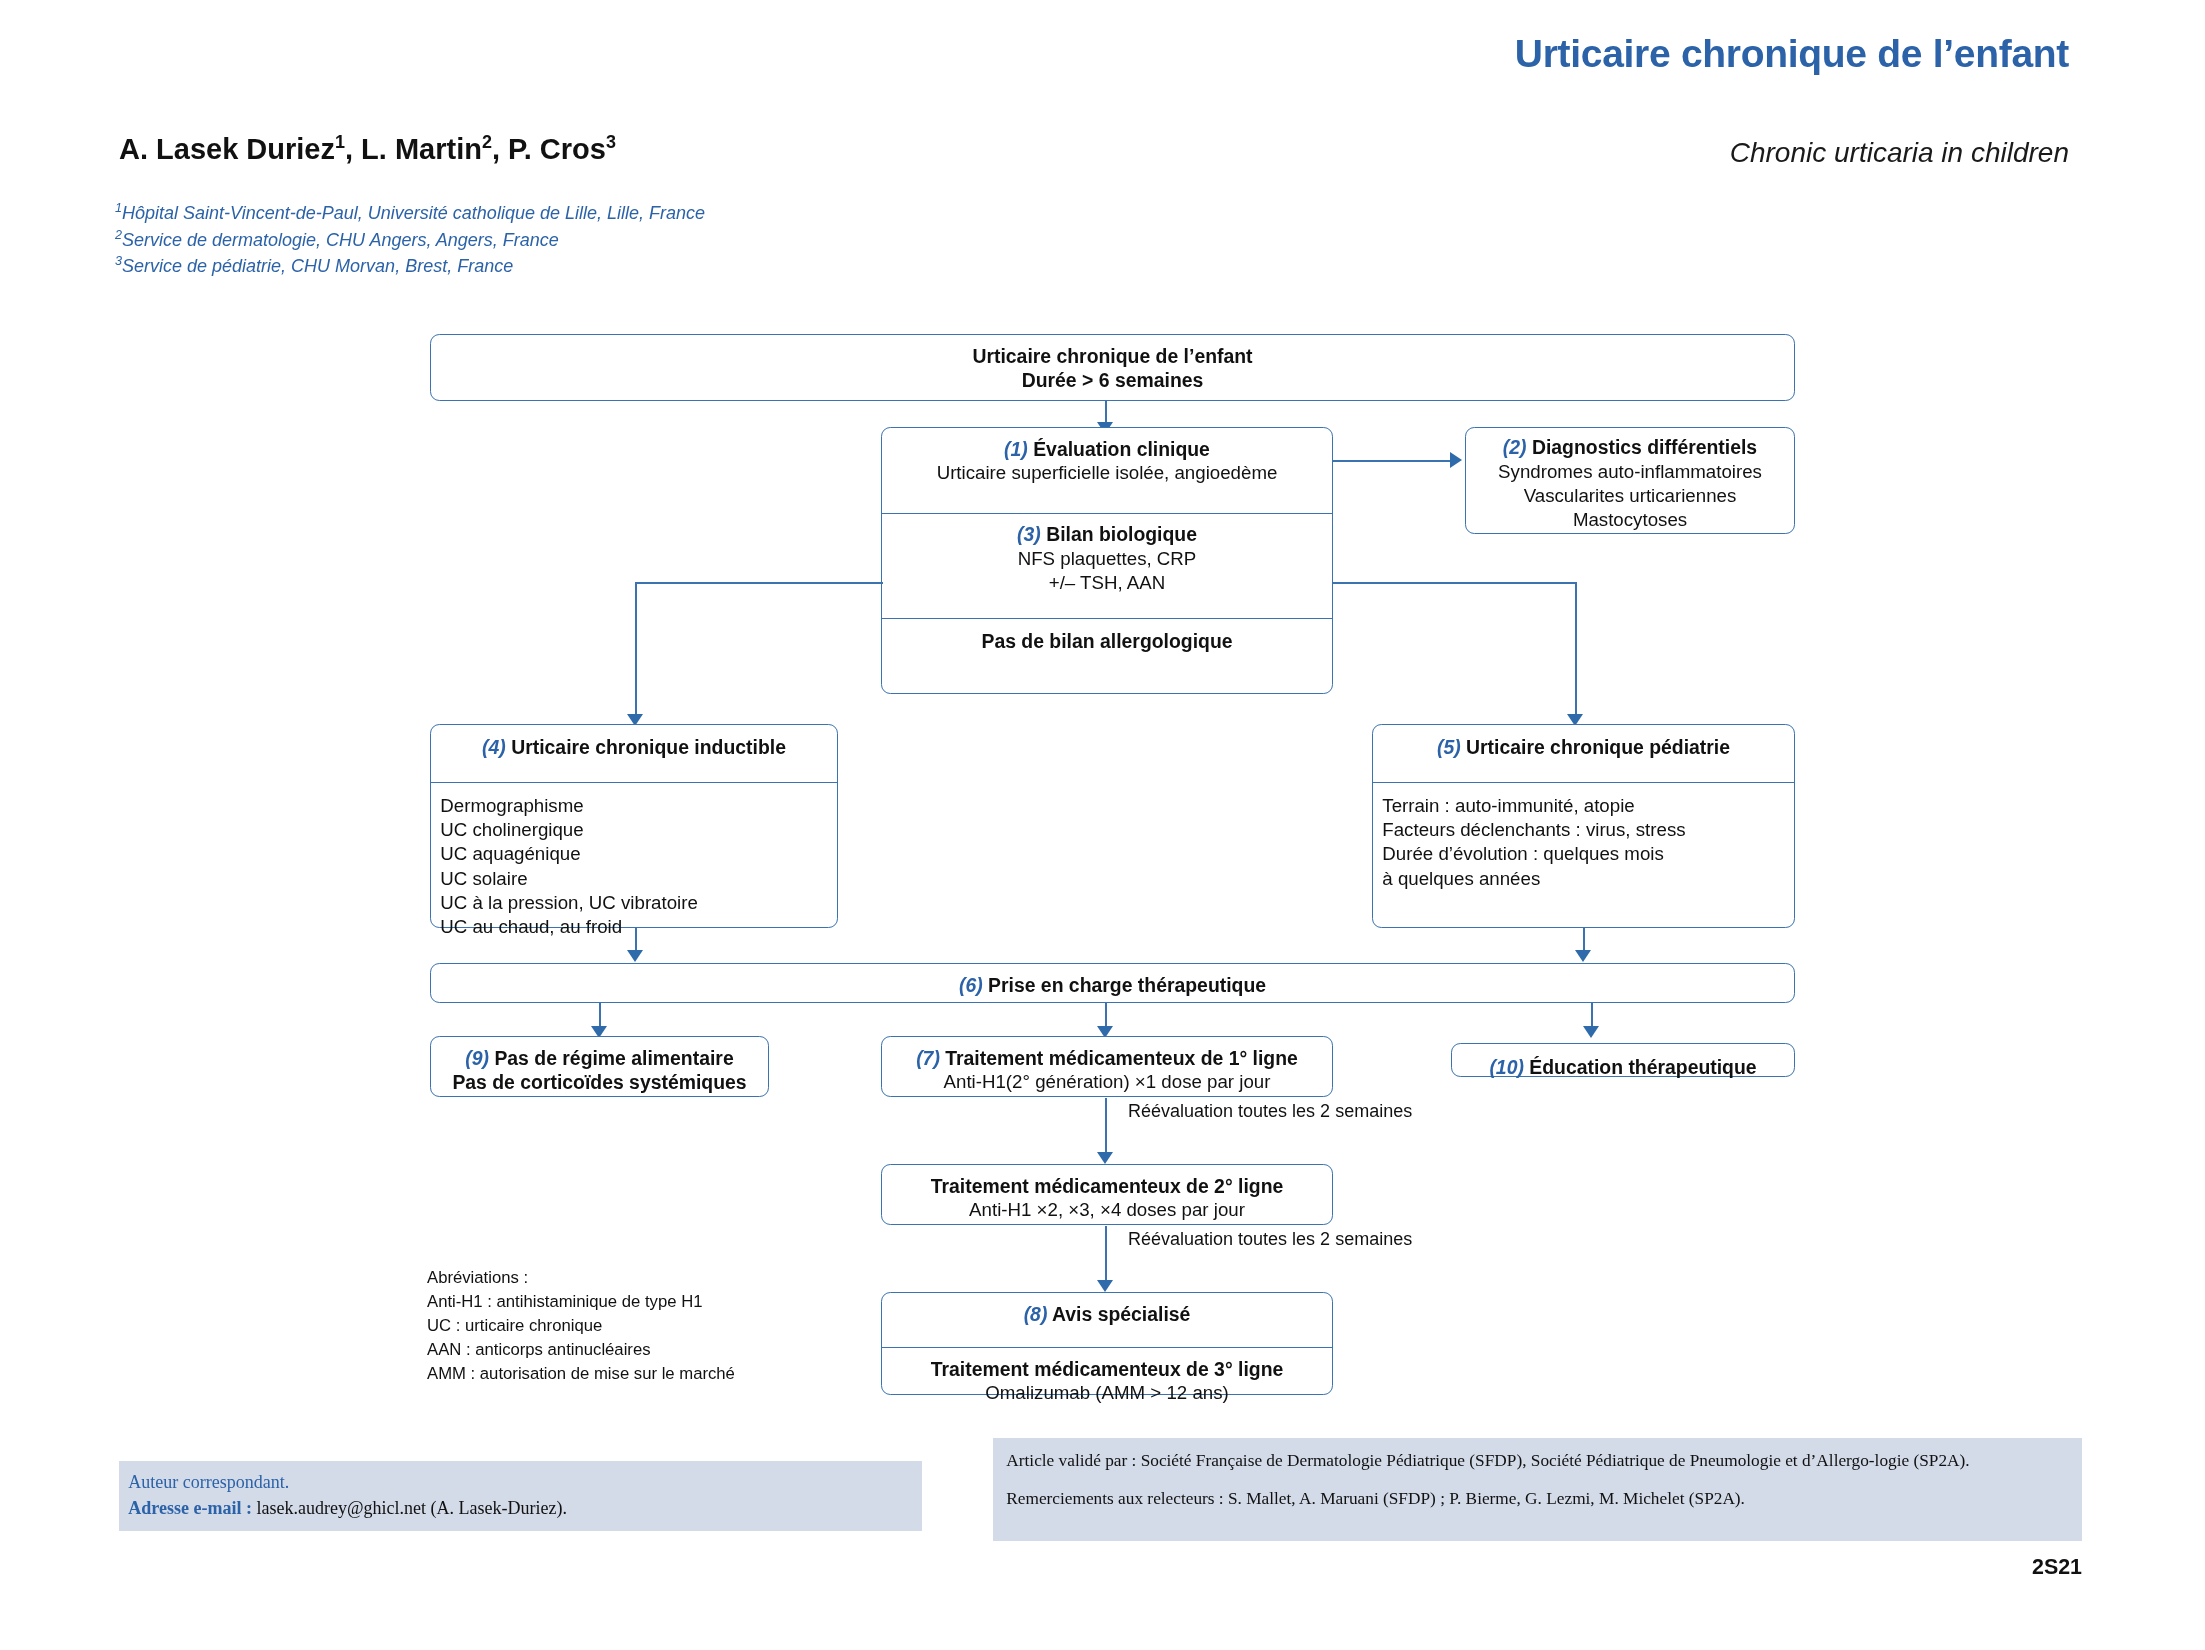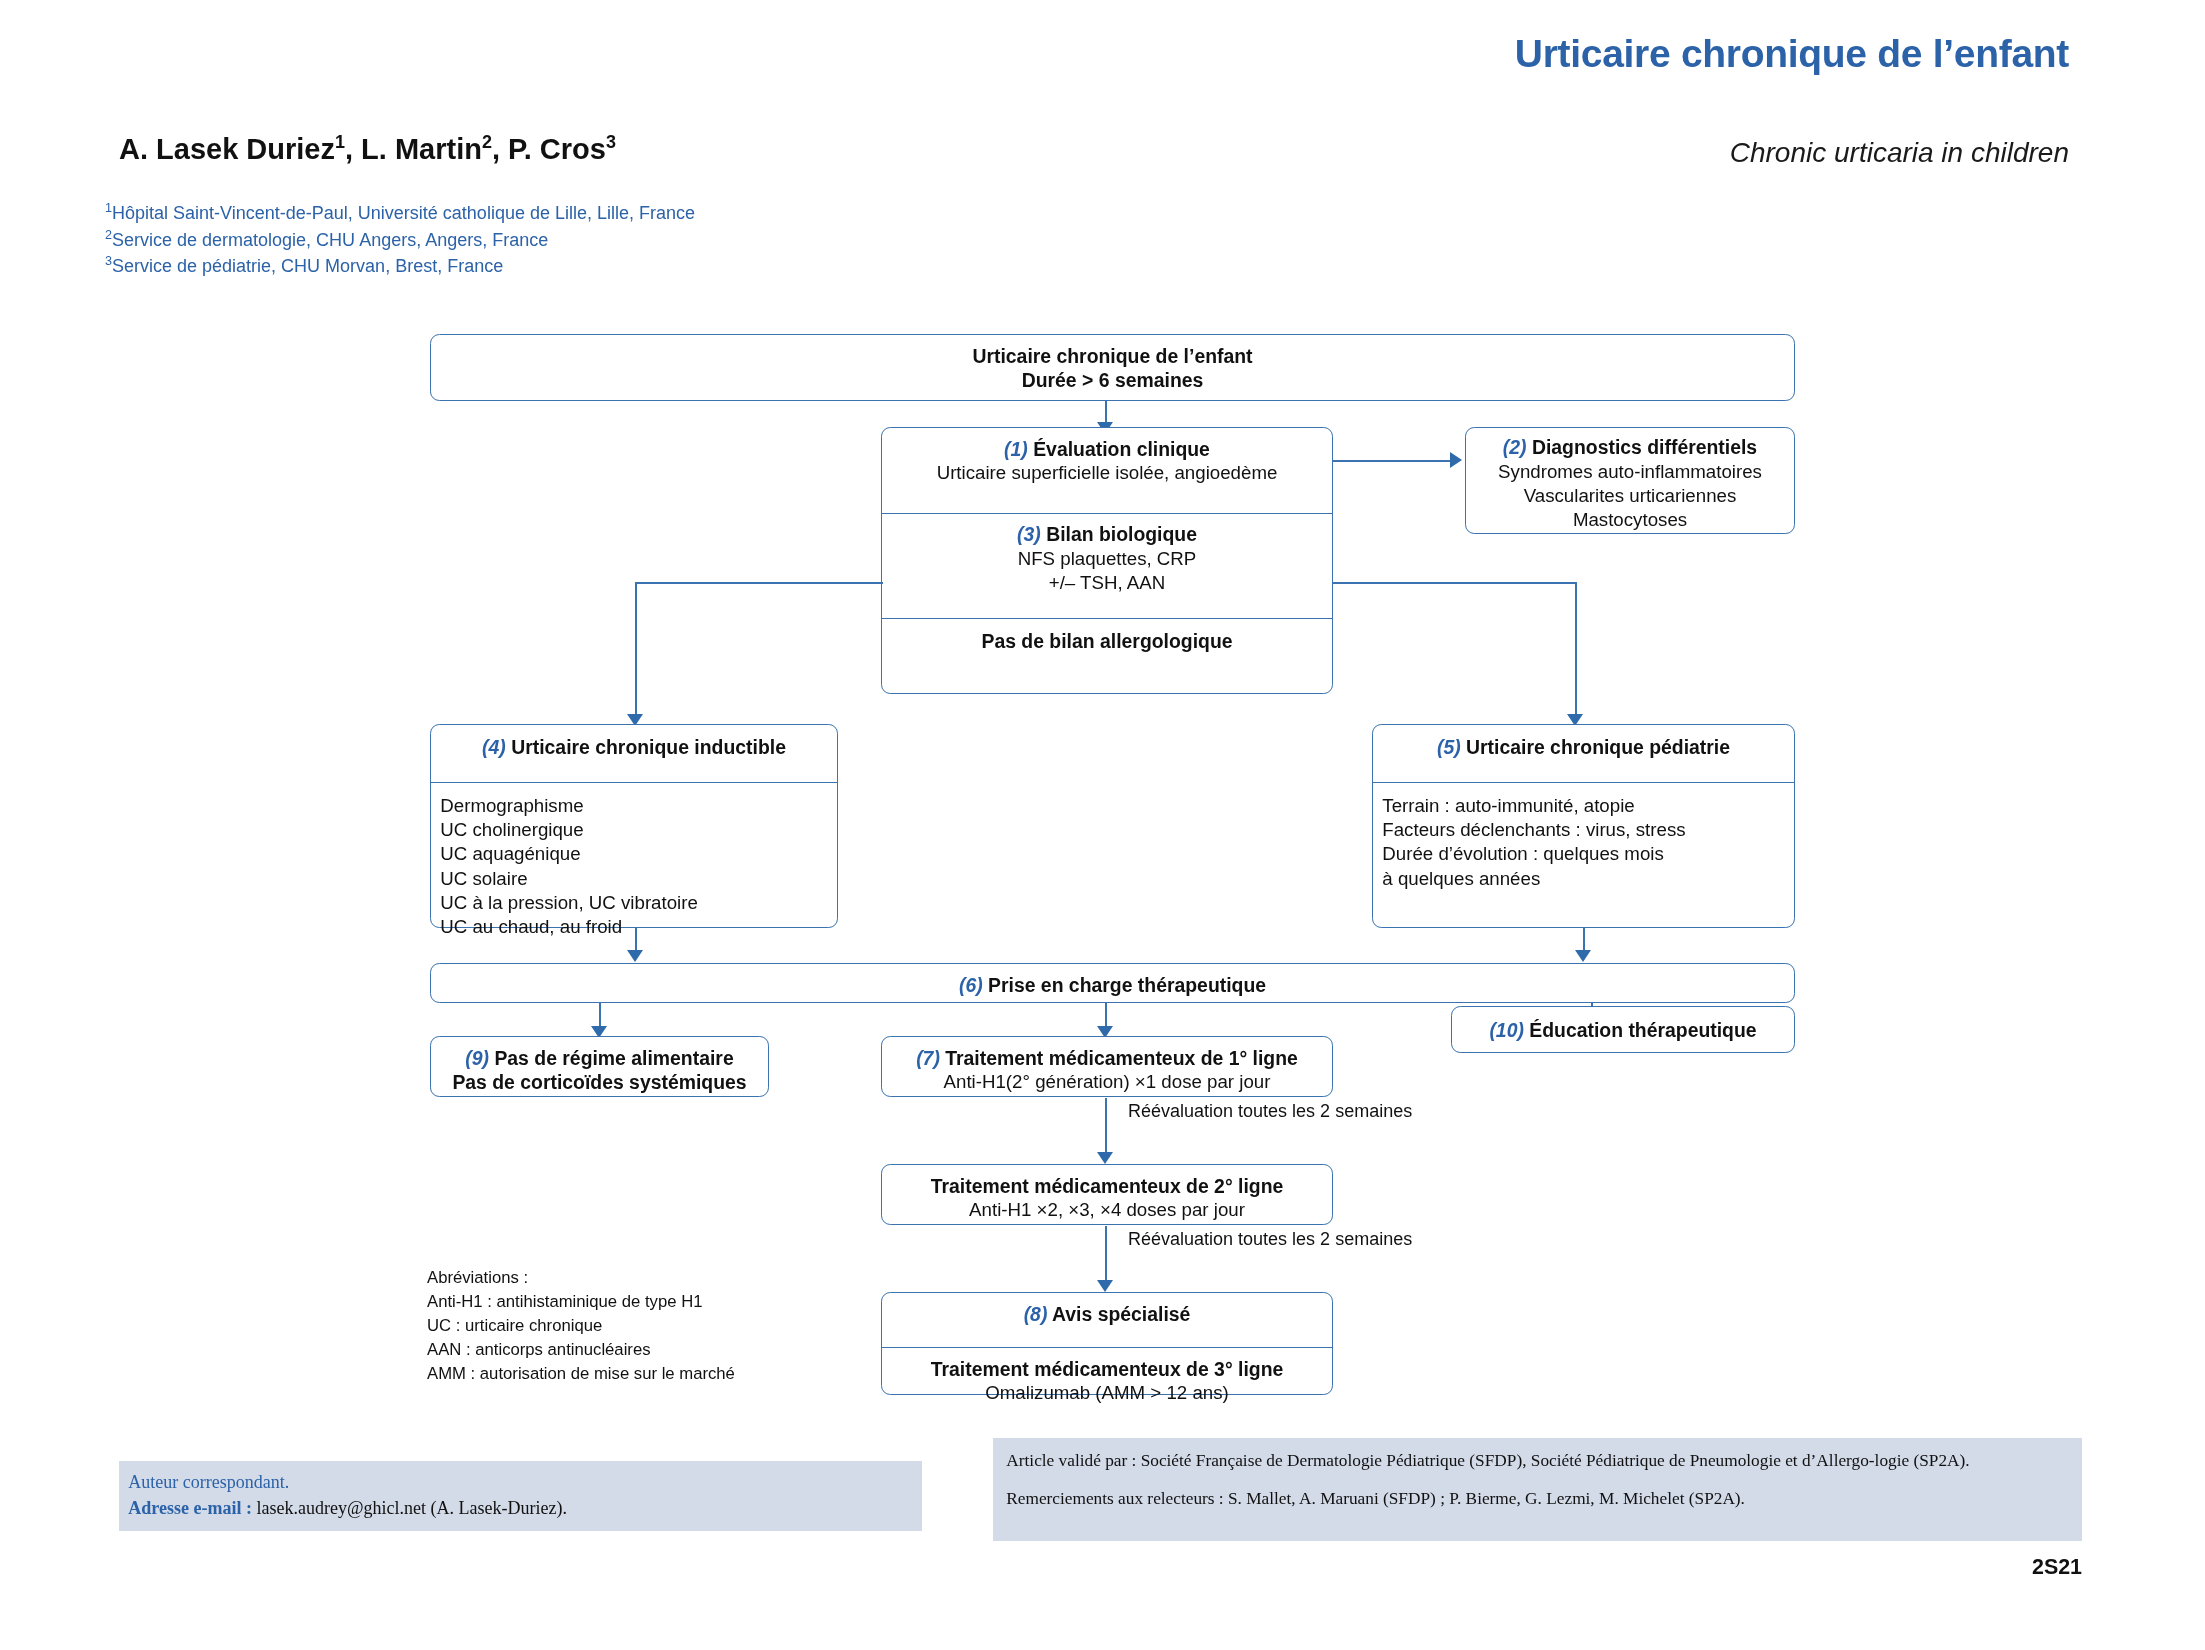"1Hôpital Saint-Vincent-de-Paul," #affiliations { font-style: none -> italic; left: 105px -> 115px }
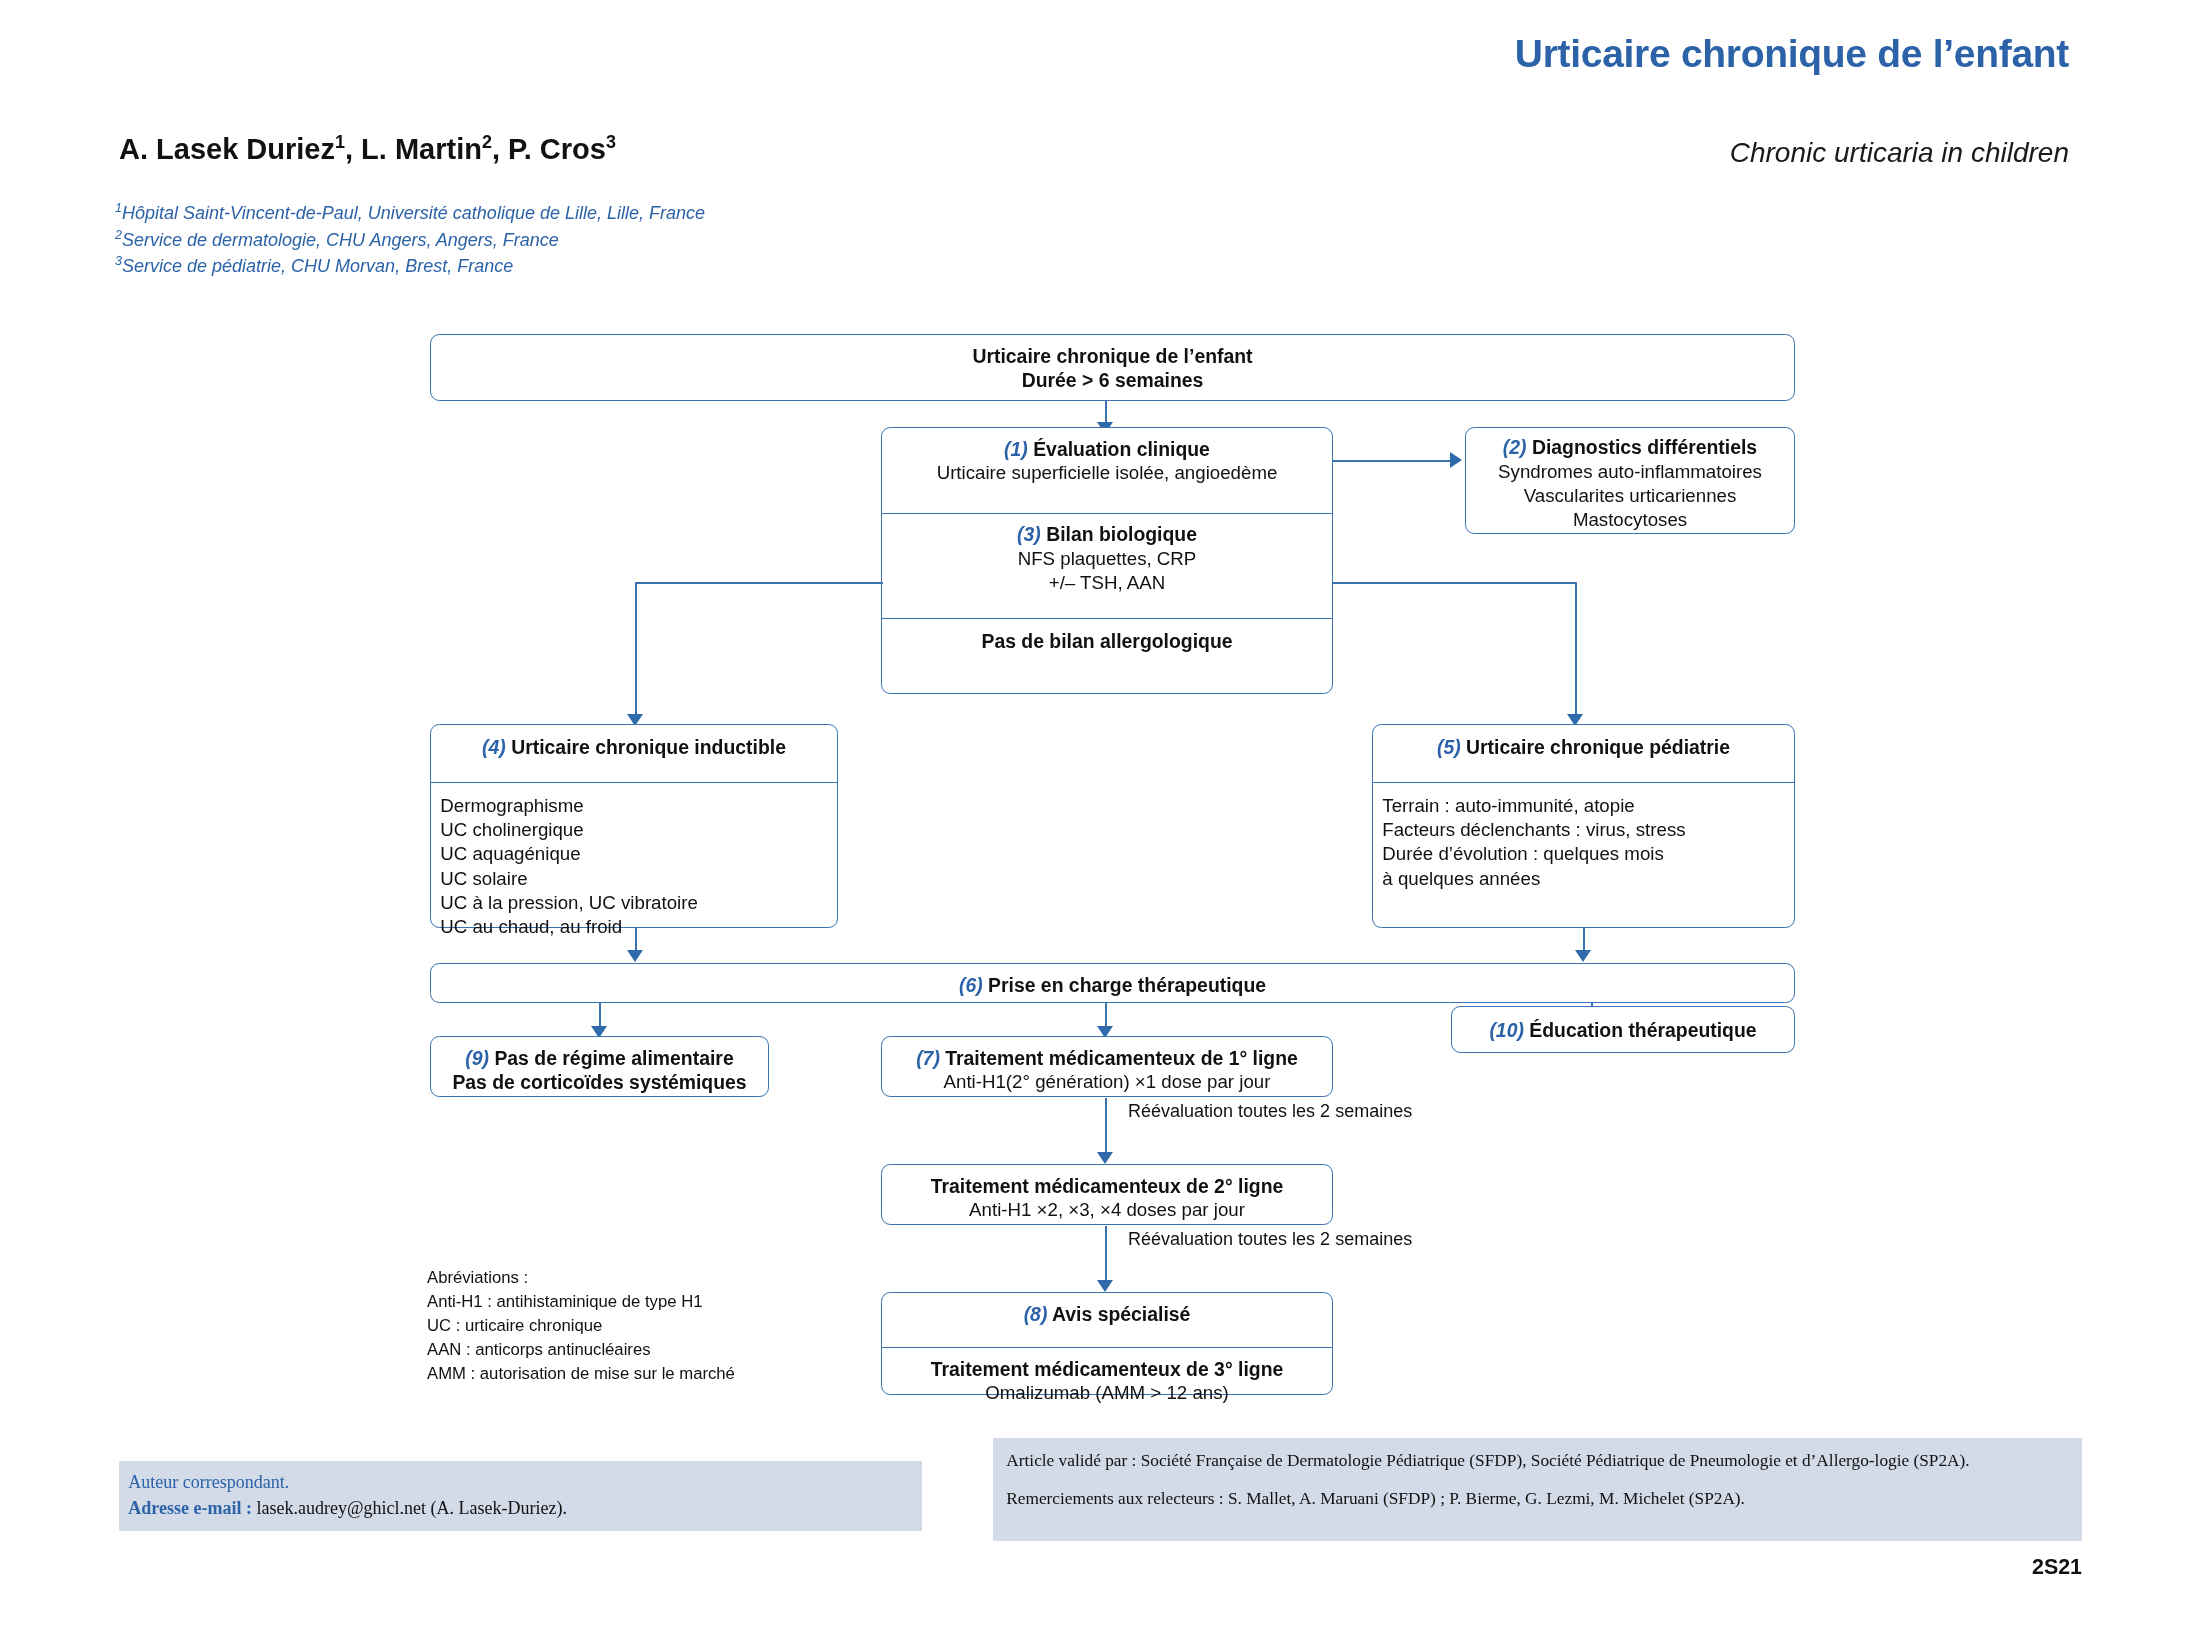"(10) Éducation thérapeutique" div.node { height: 47px -> 34px; top: 1006px -> 1043px }
